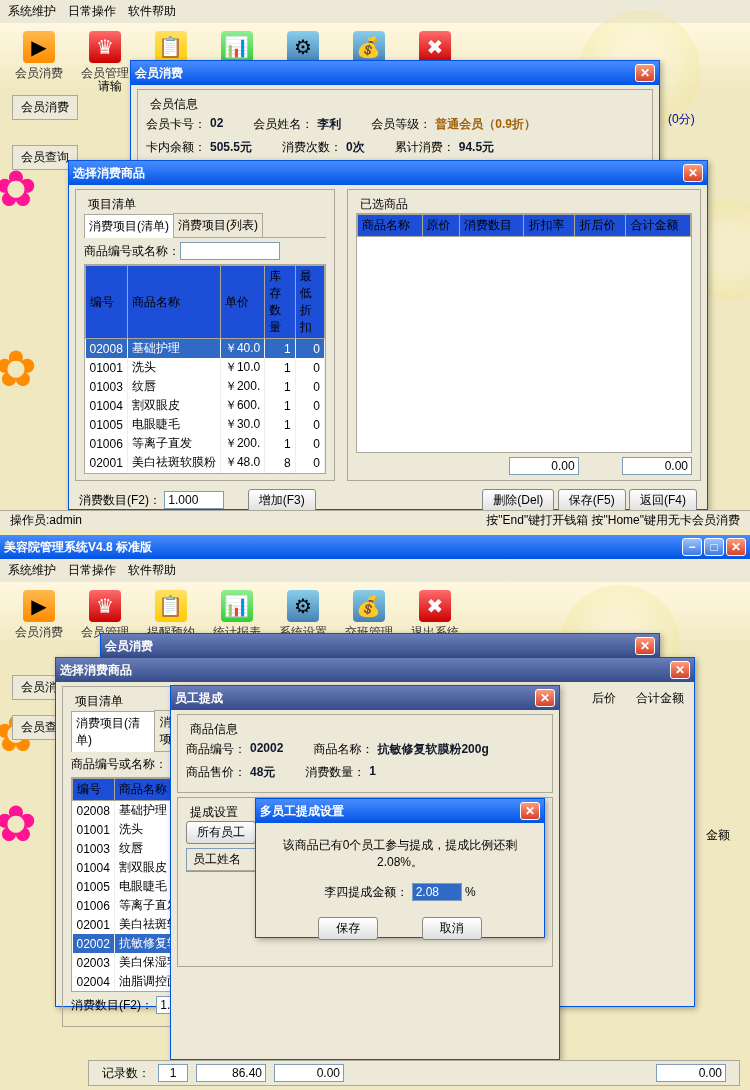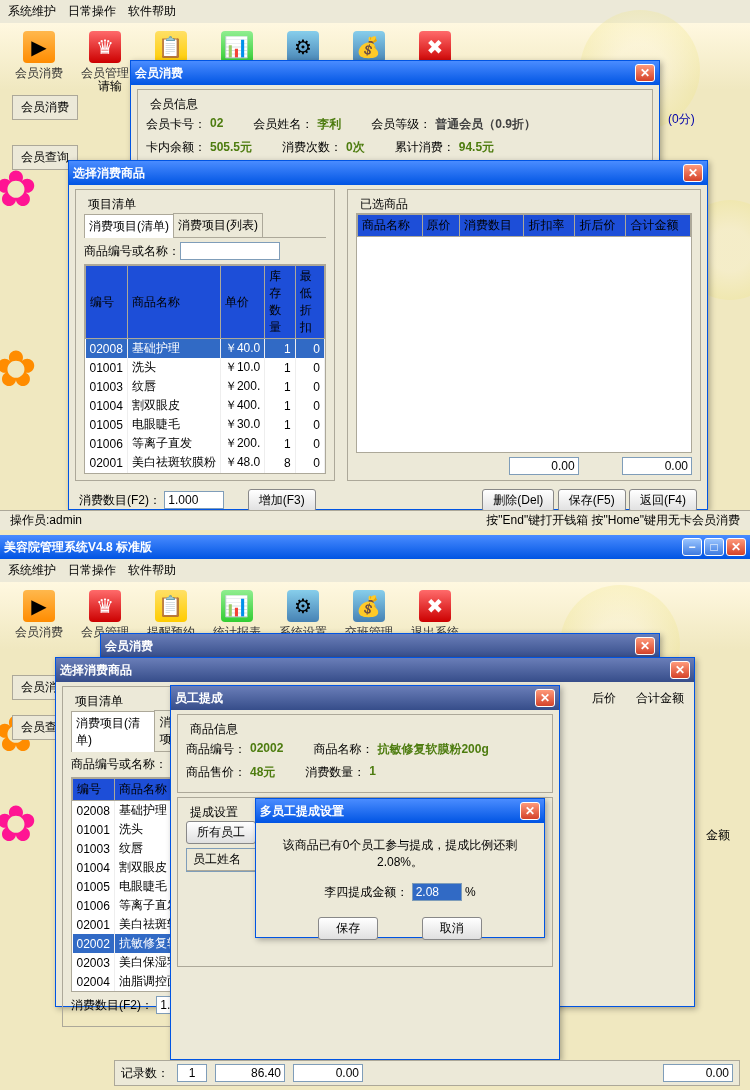"02" .val-red { color: #4d7c0f -> #0f172a }
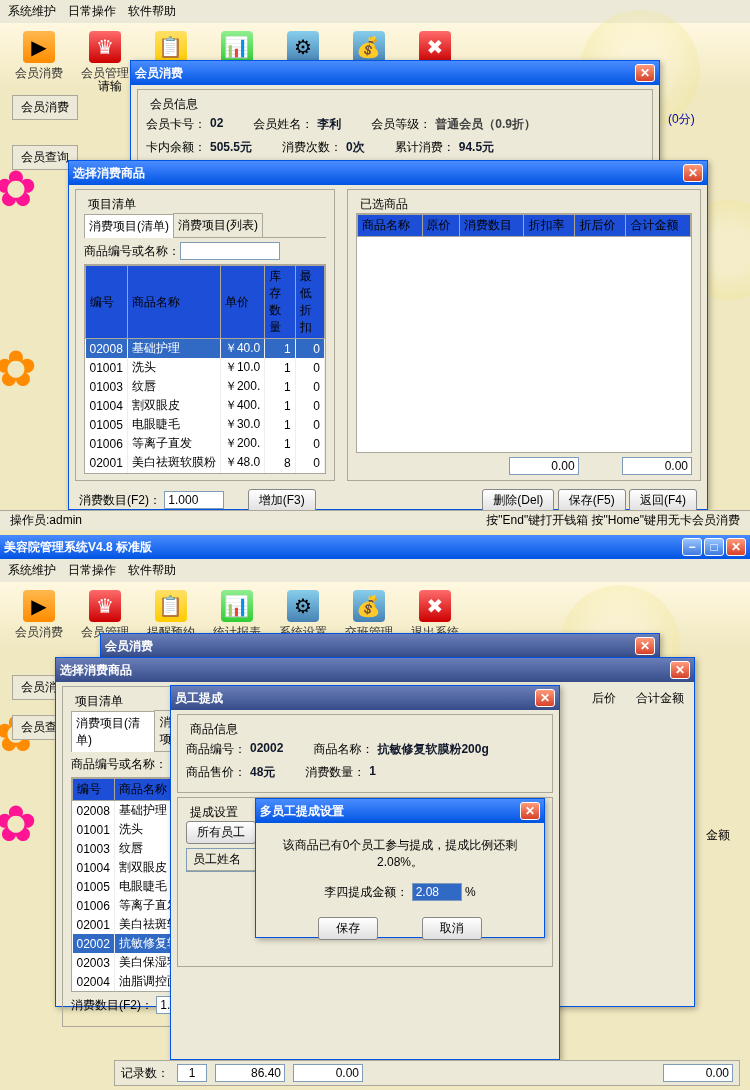"普通会员（0.9折）" .val-blue { color: #404040 -> #a16207 }
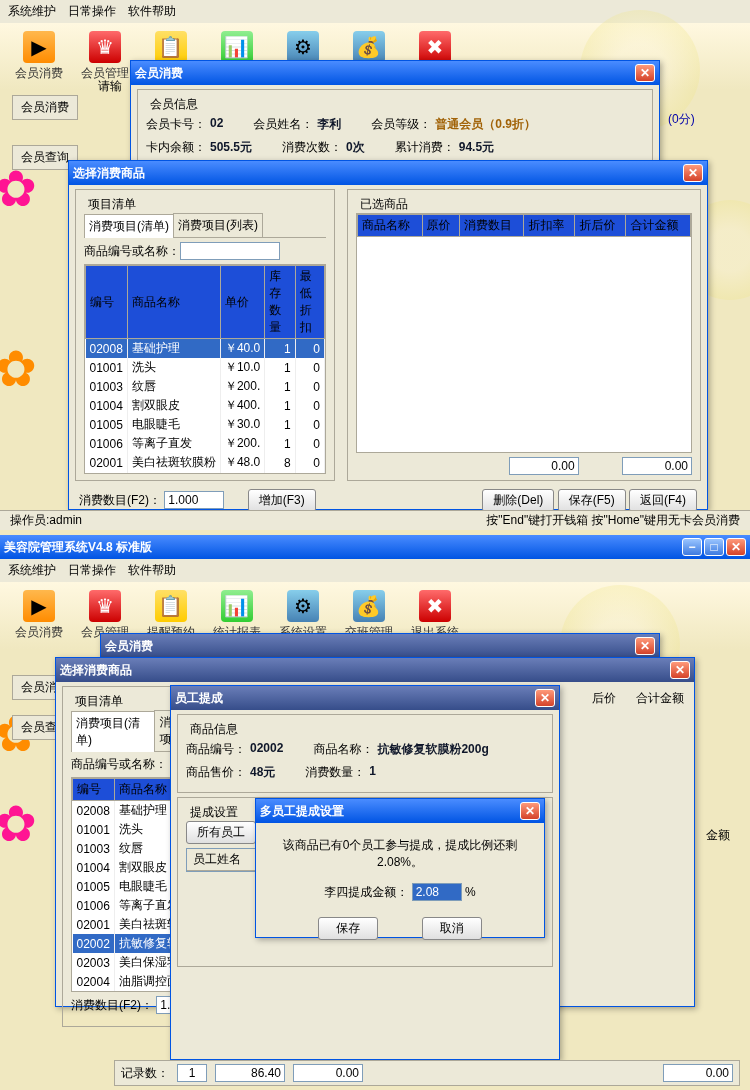"￥400." td { text: 400 -> 600 }
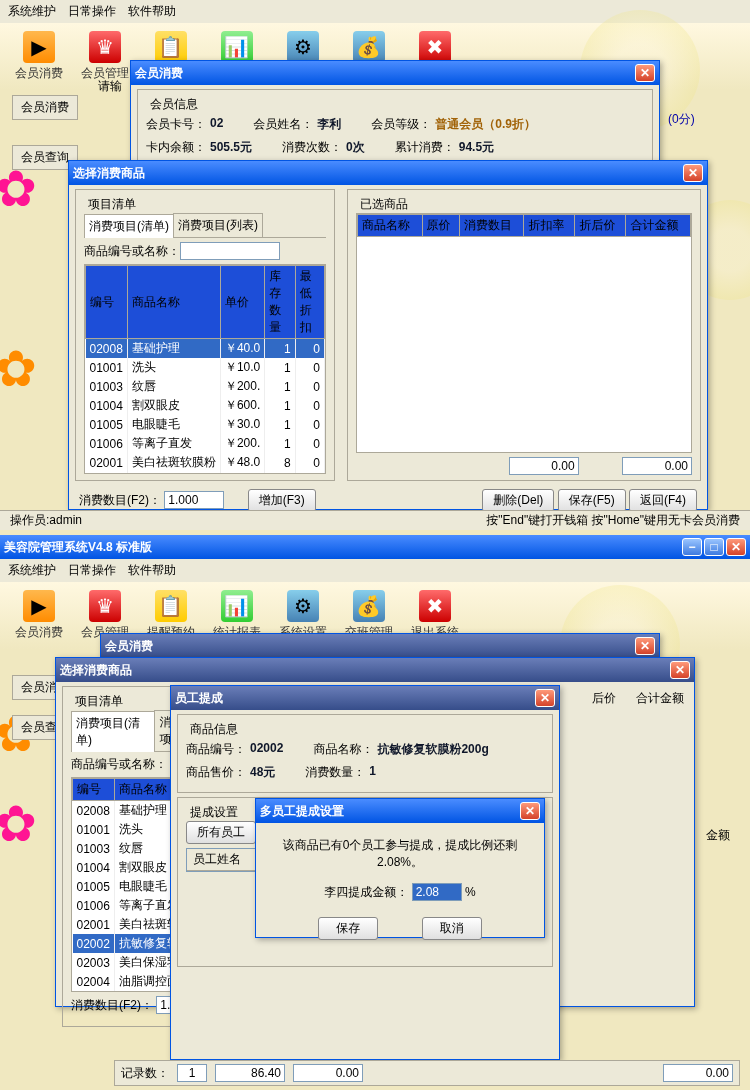"记录数：" div { left: 114px -> 88px; padding: 3px 6px -> 3px 13px }
